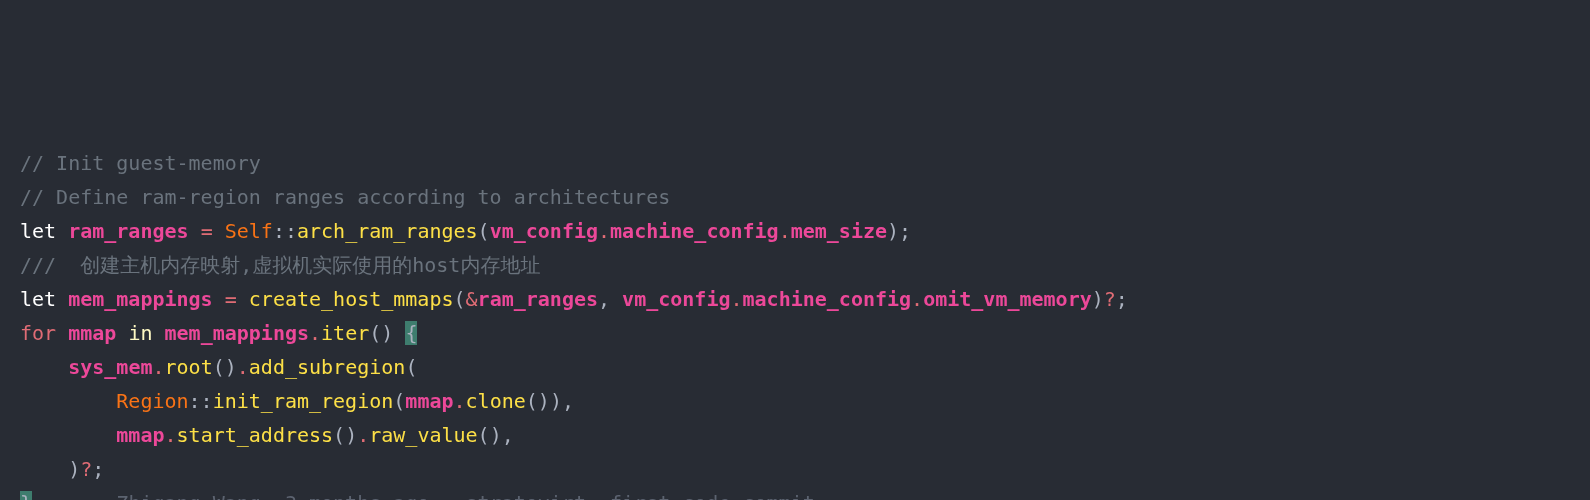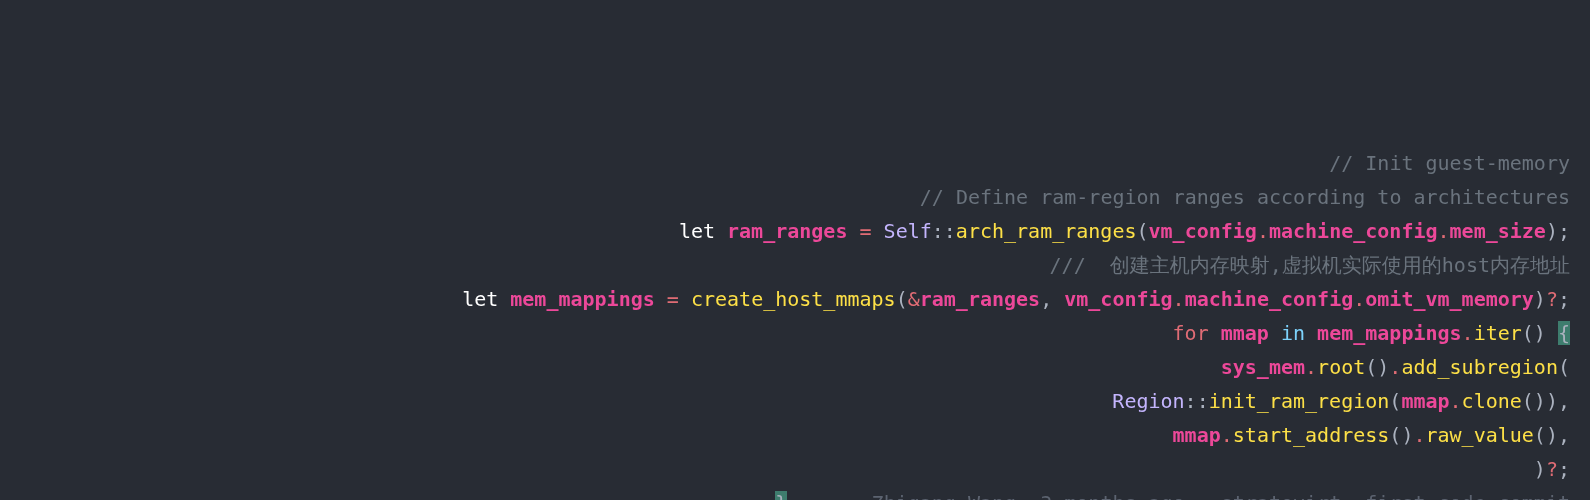"// Init guest-memory" .code-line { text-align: right -> none }
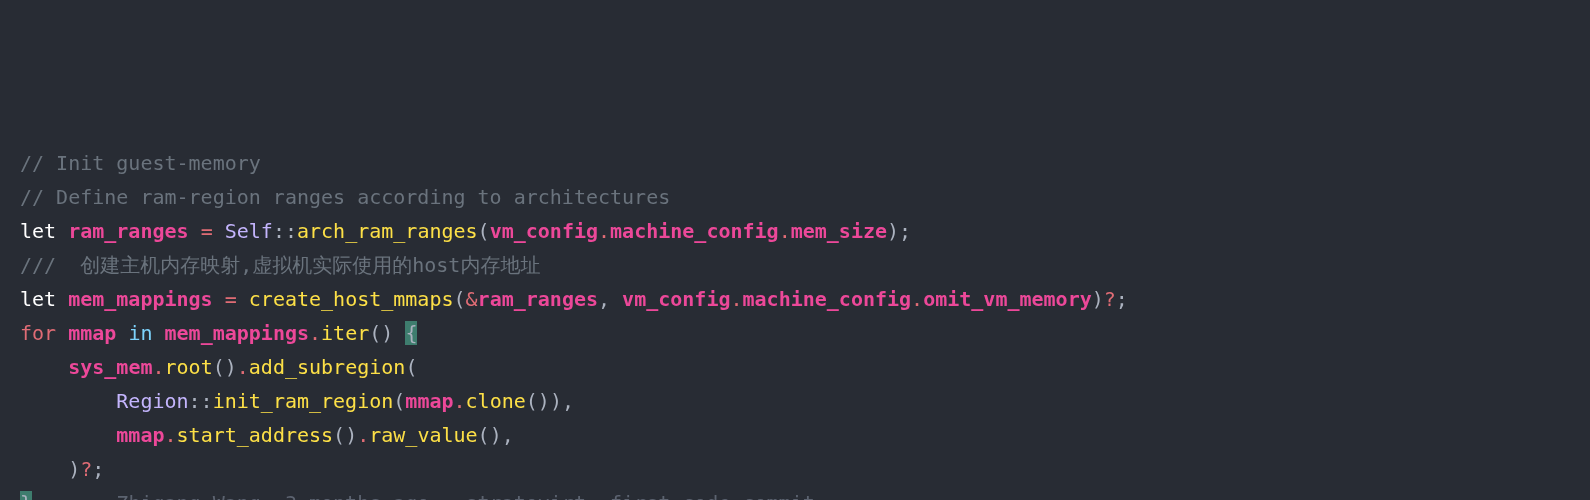"Self" .type { color: #c4b5fd -> #f97316 }
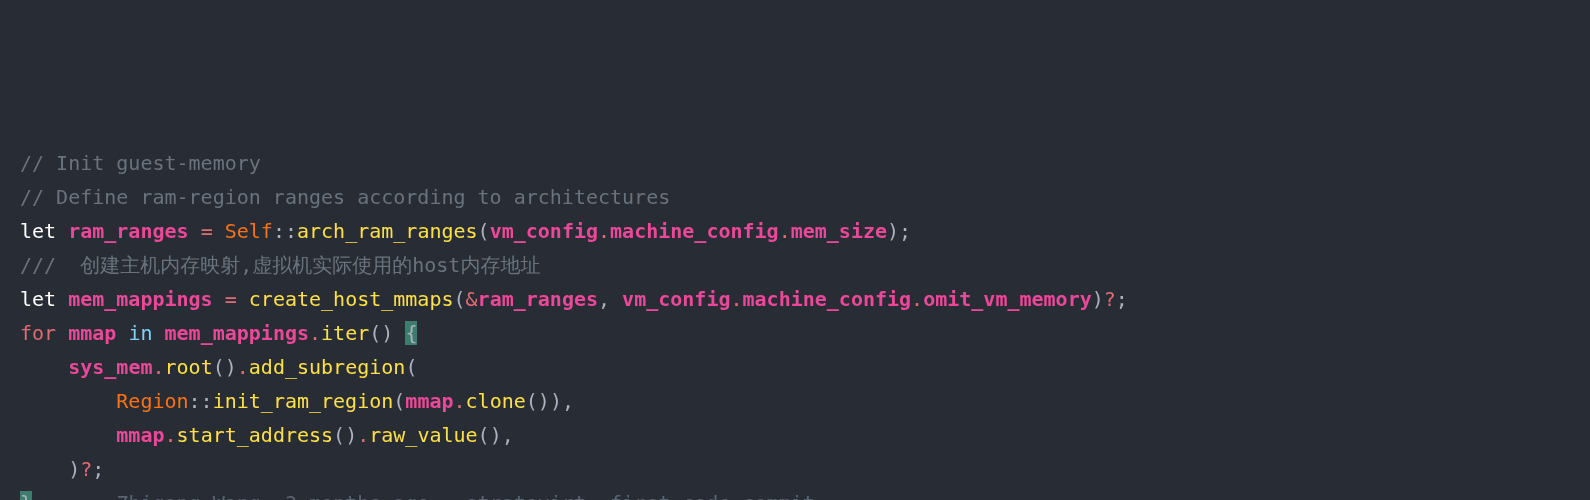"in" .keyword-in { color: #7dd3fc -> #fef9c3 }
